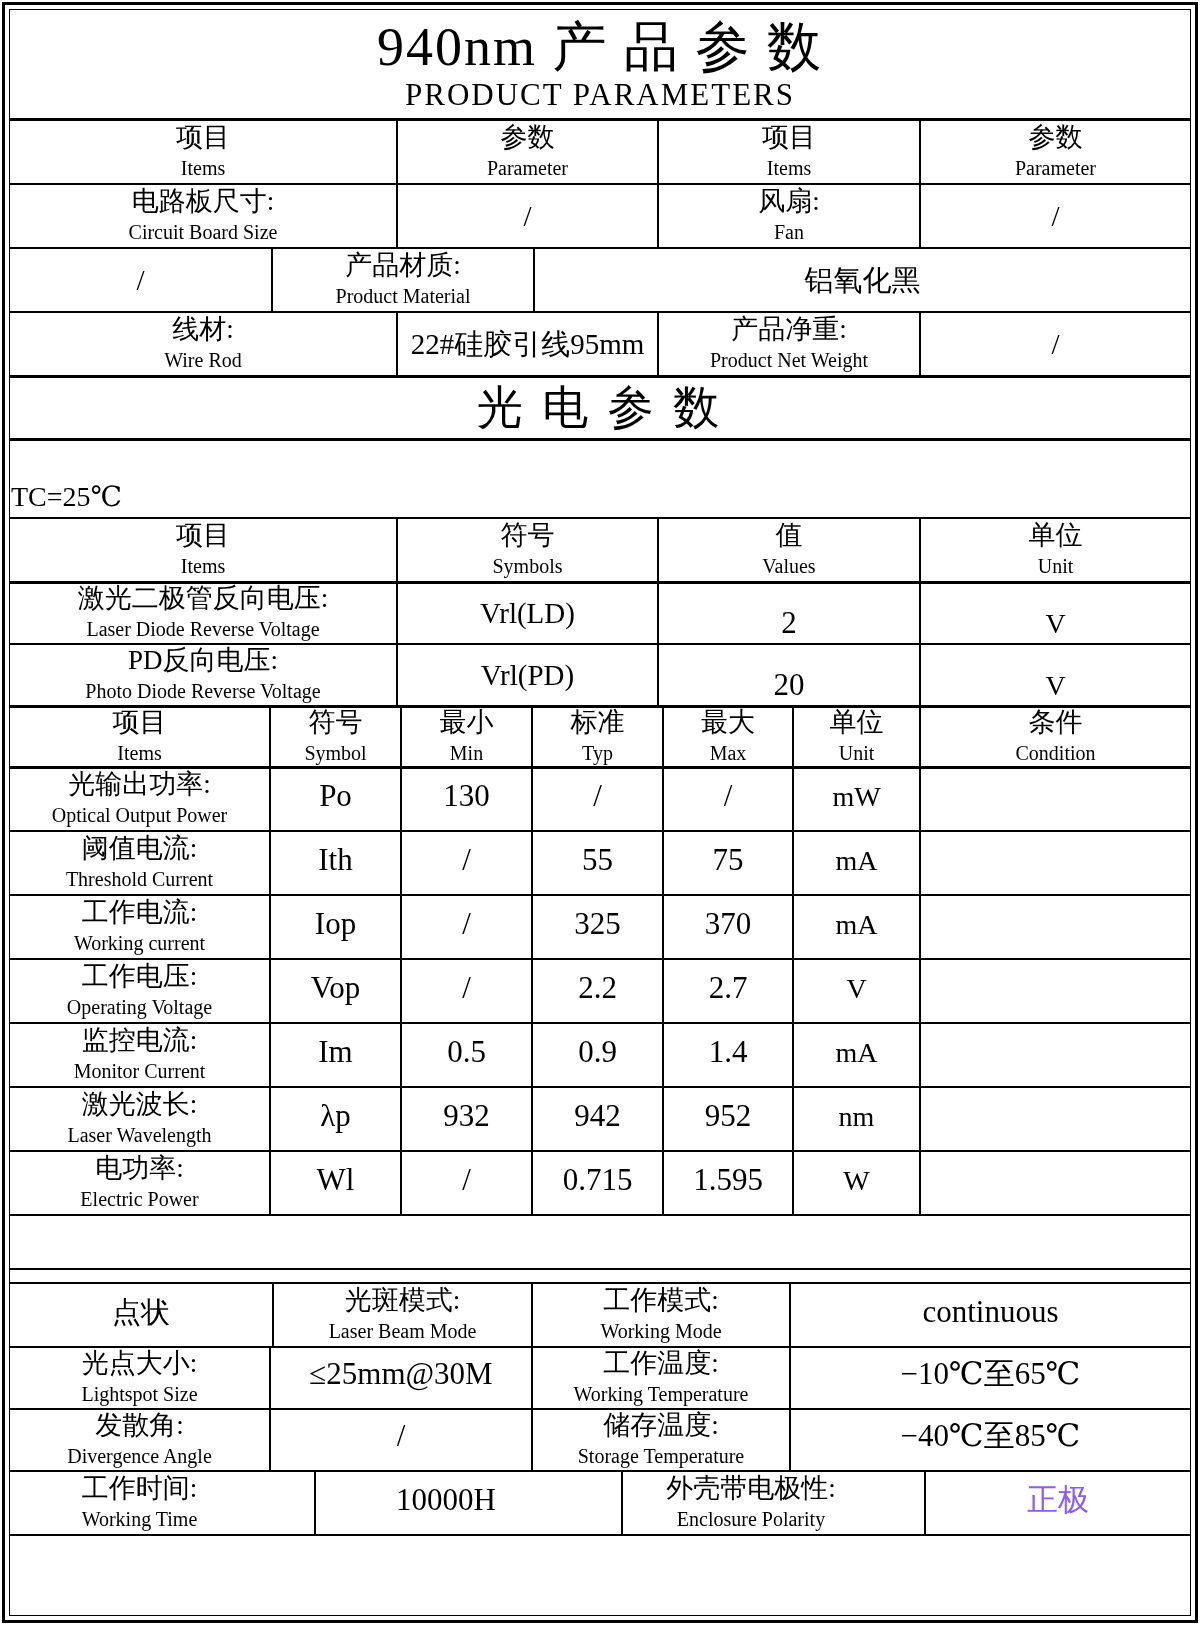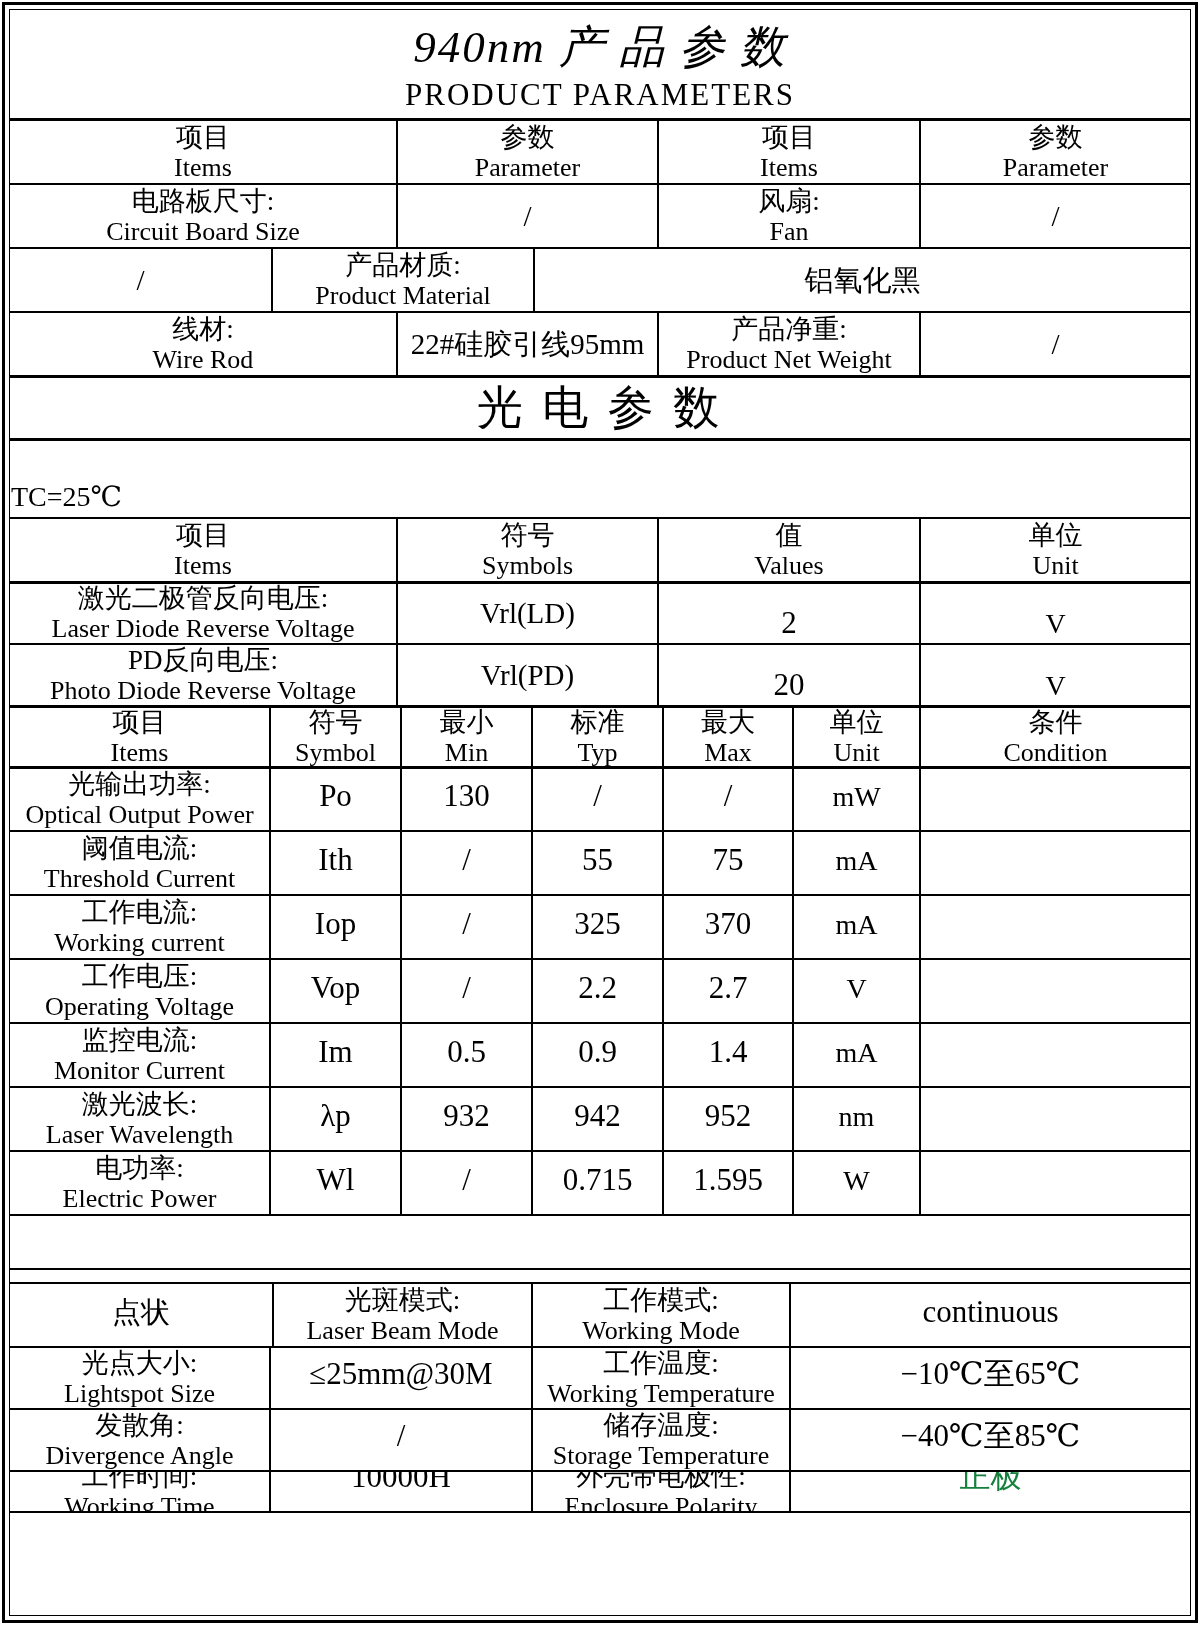"940nm 产 品 参 数" .title-cn { font-size: 45px -> 54px; font-style: italic -> none }
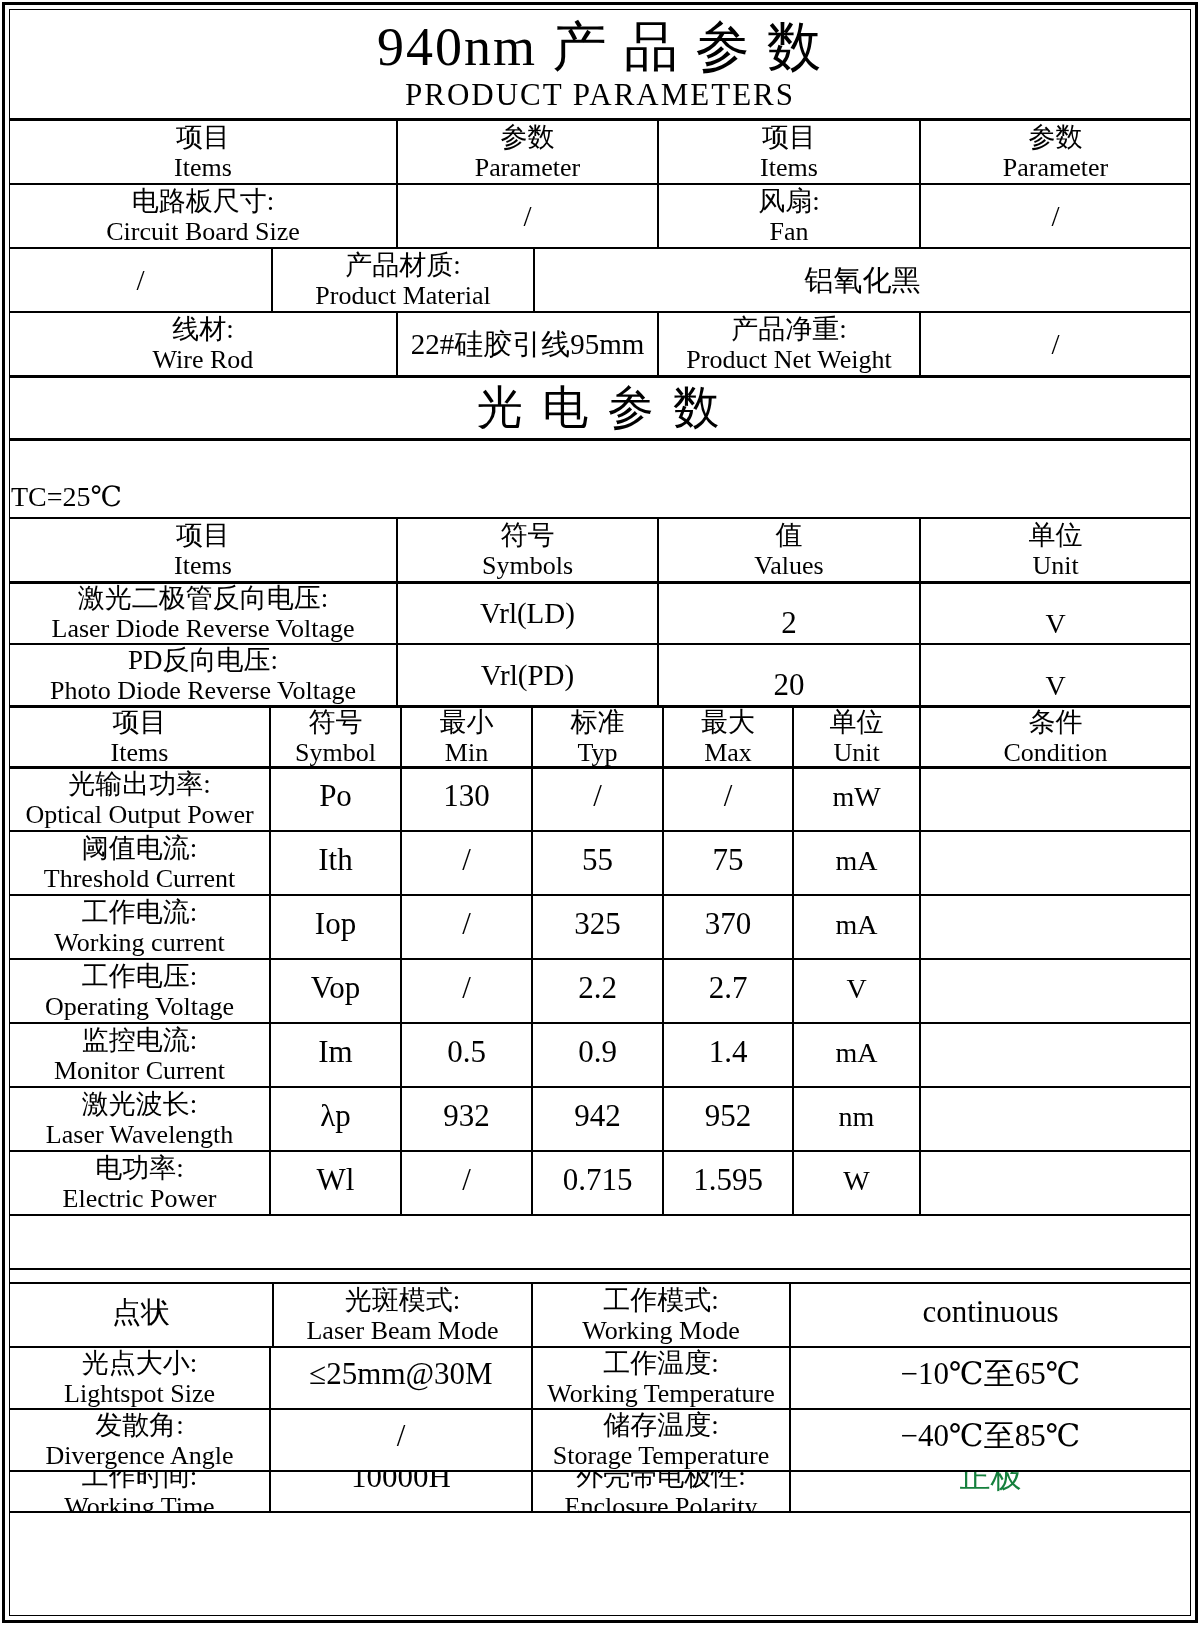"Items" .en { font-size: 26px -> 20px }
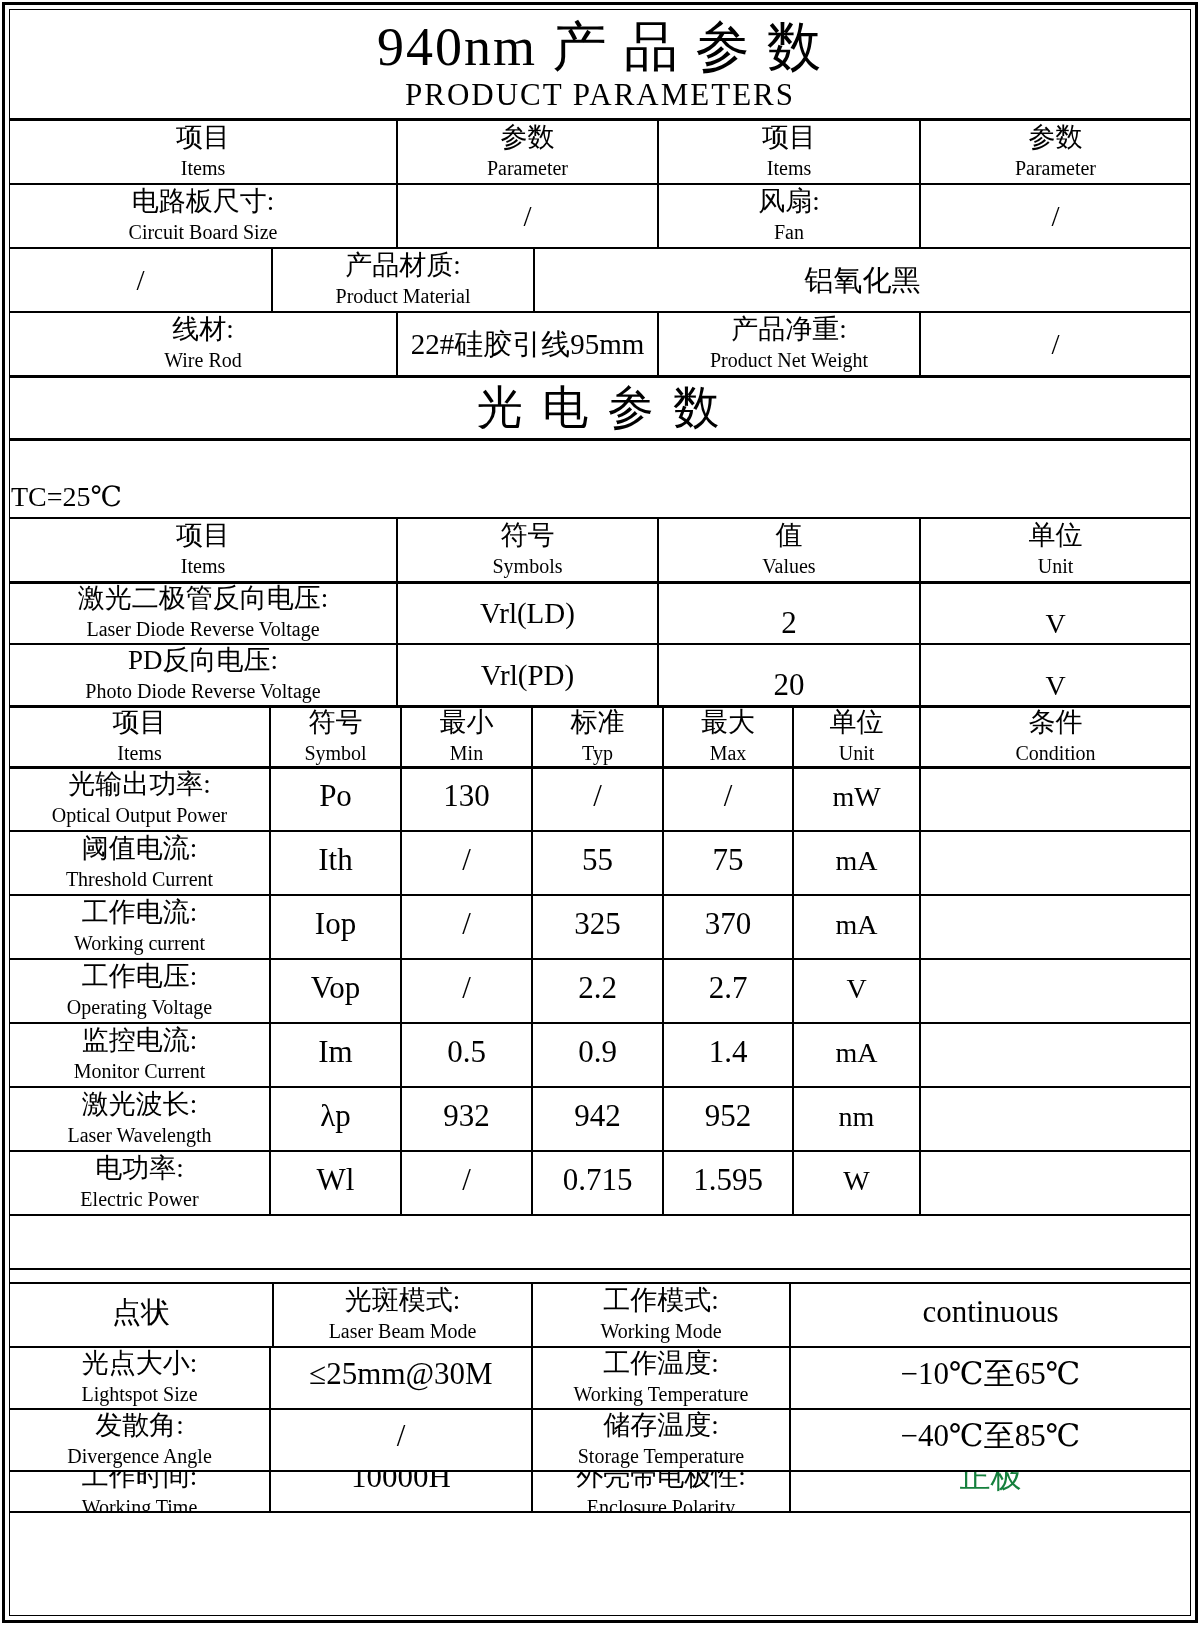"工作时间:" .t4 .row:last-child { gap: none -> 45px; height: 41px -> 64px }
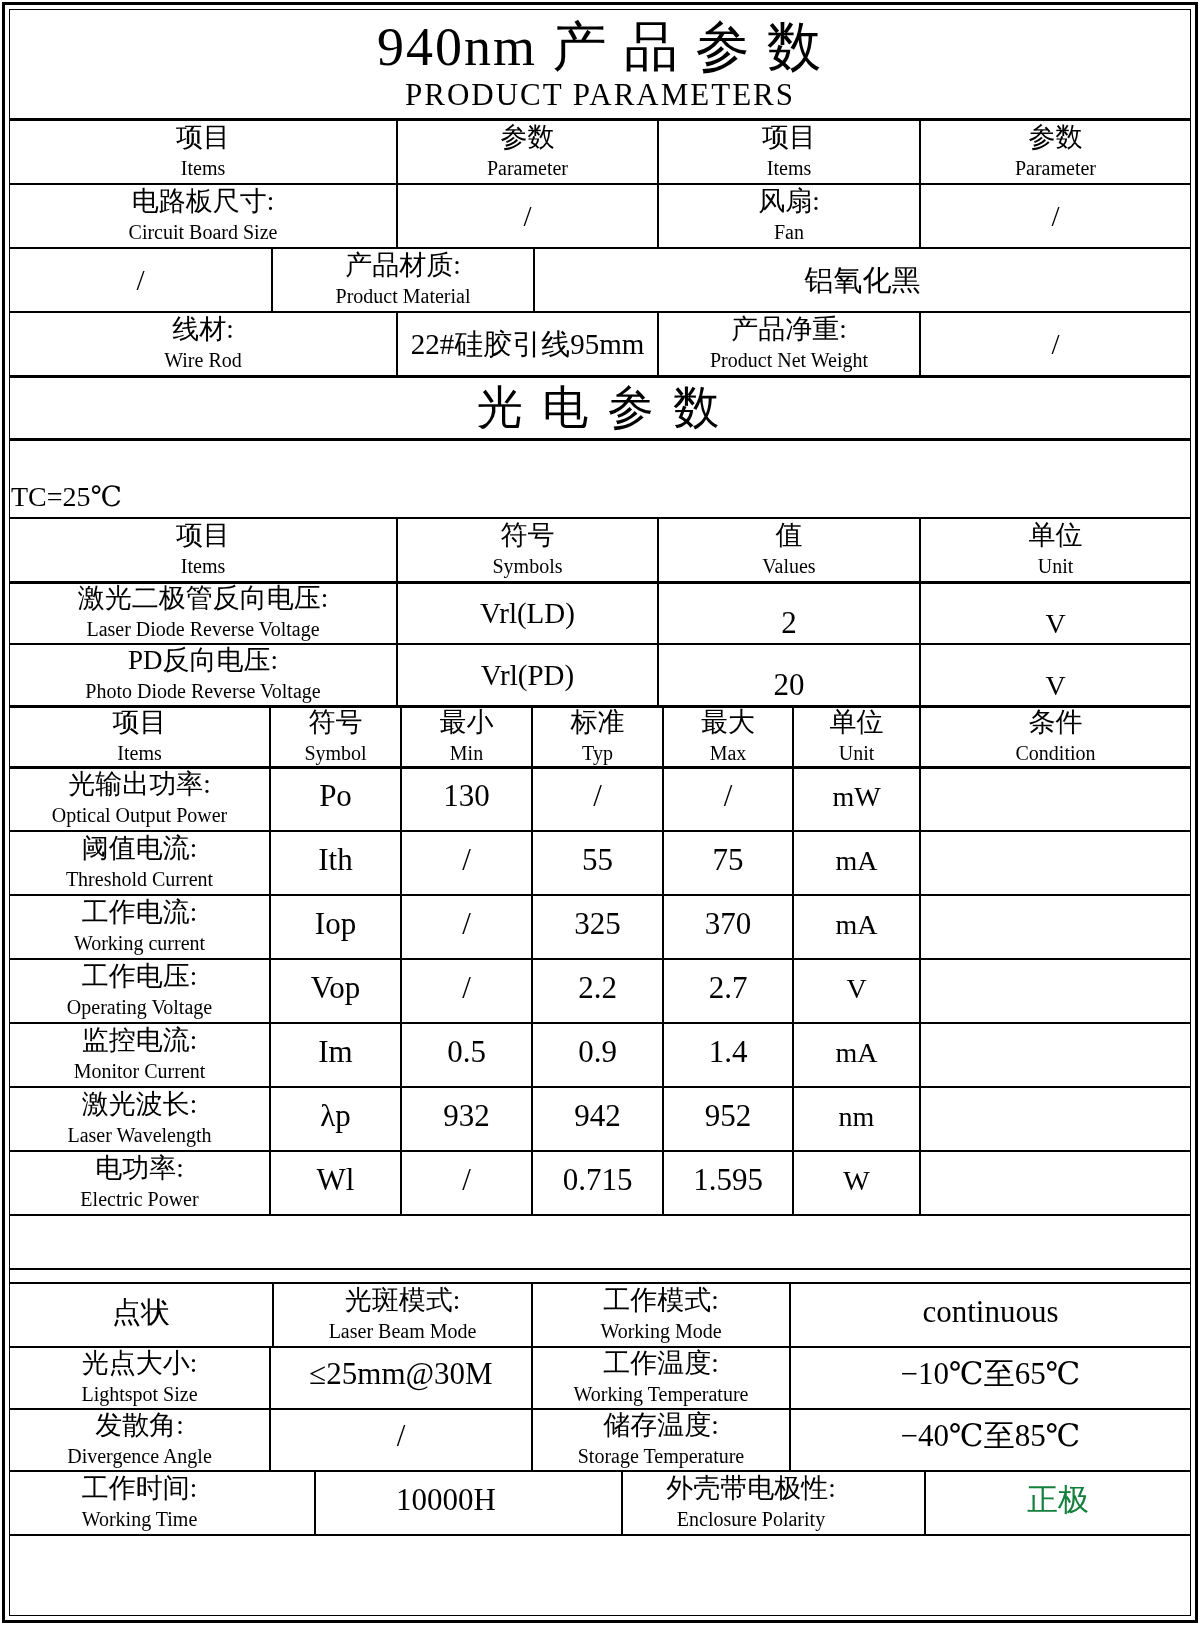"正极" .red { color: #15803d -> #8b5cf6 }
